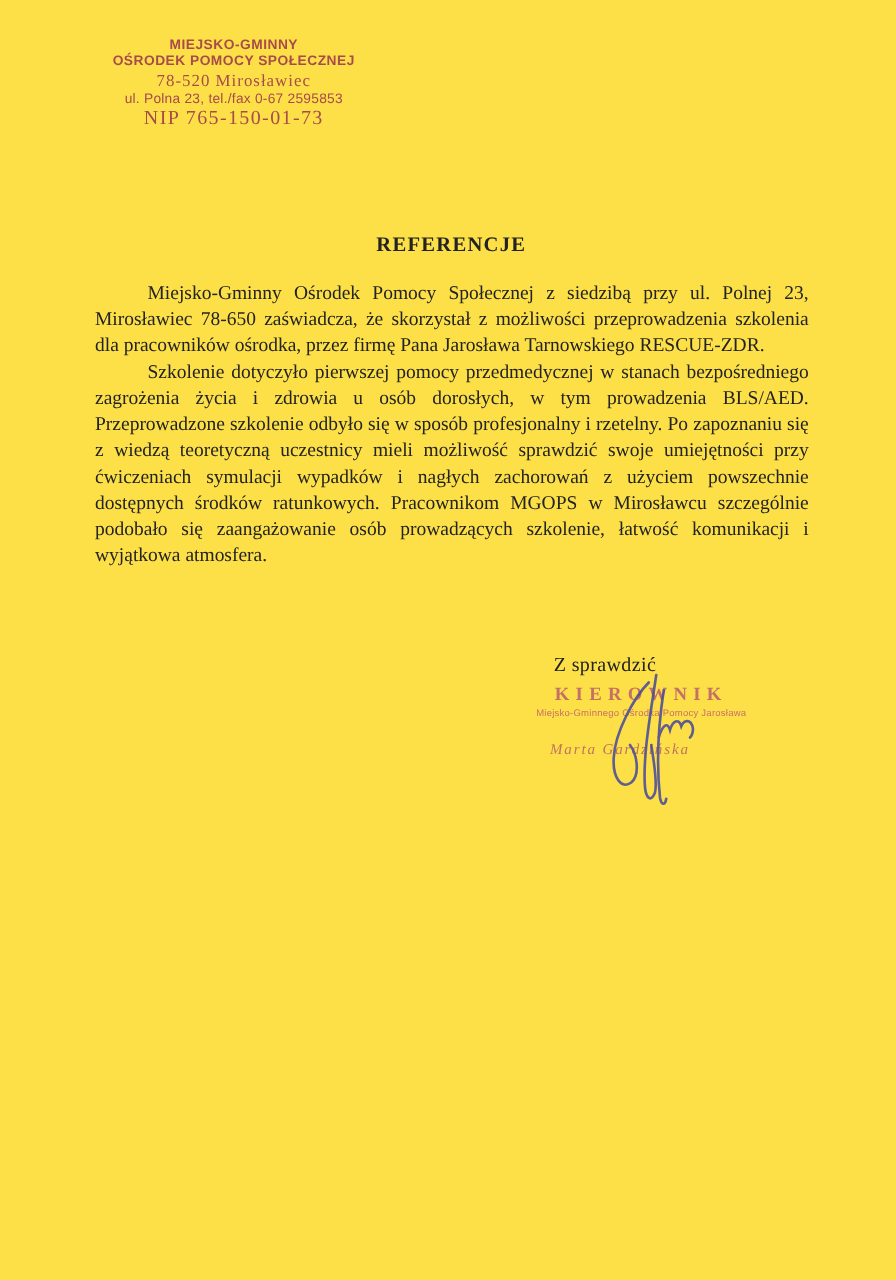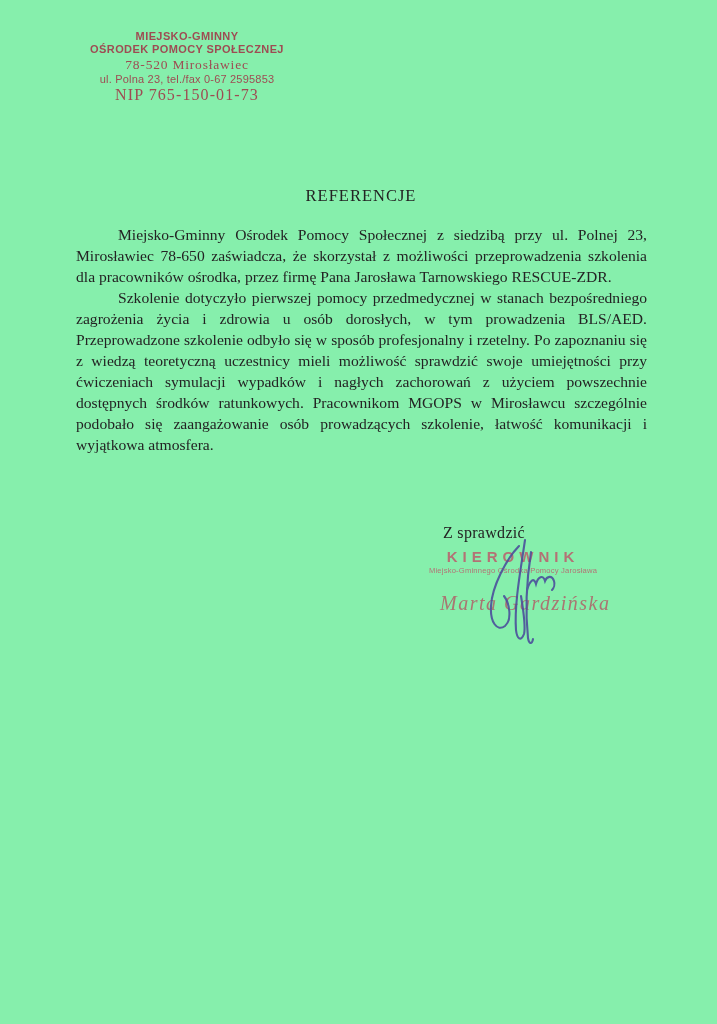"MIEJSKO-GMINNY" .page { background: #86efac -> #fde047 }
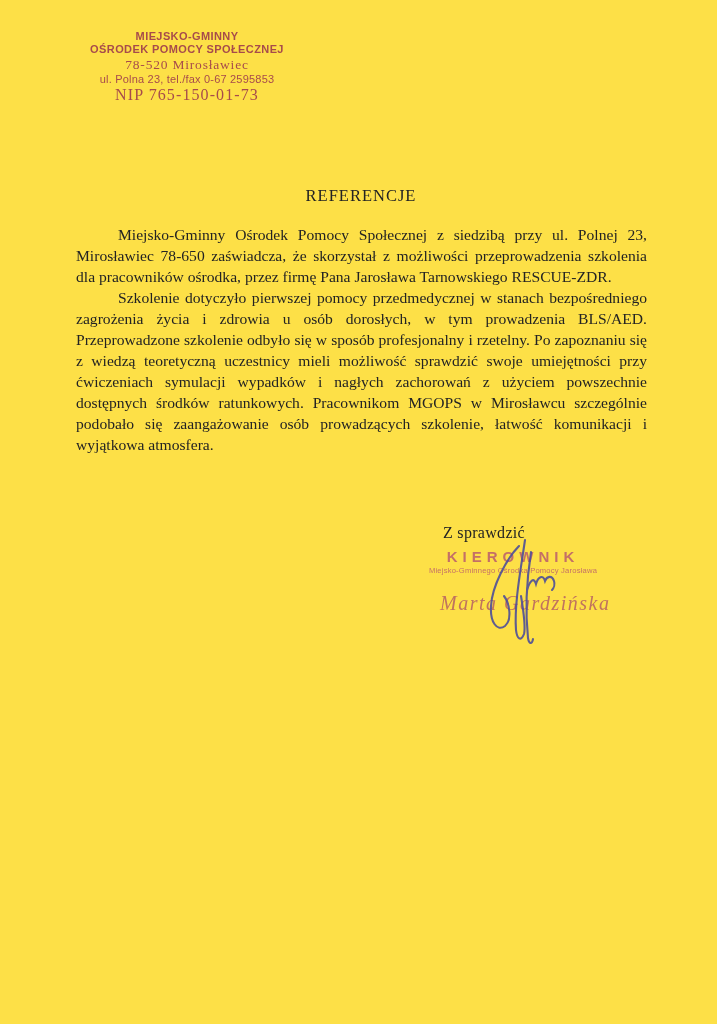"REFERENCJE" .doc-title { font-weight: none -> bold }
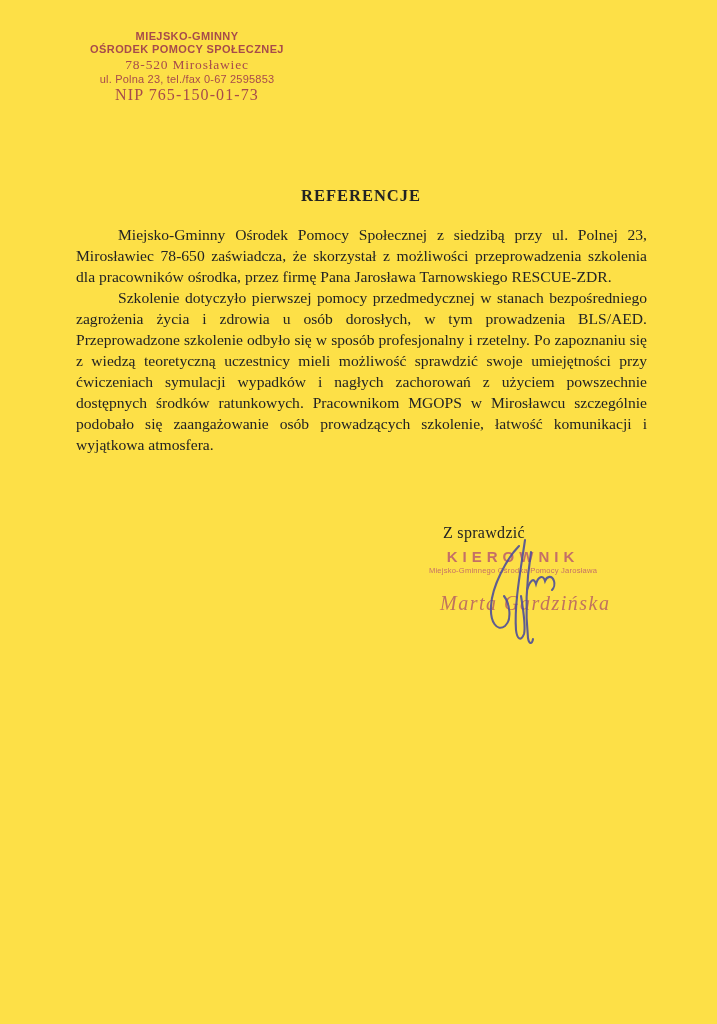"KIEROWNIK" .role-stamp .role { font-family: Liberation Sans, sans-serif -> Liberation Serif, serif }
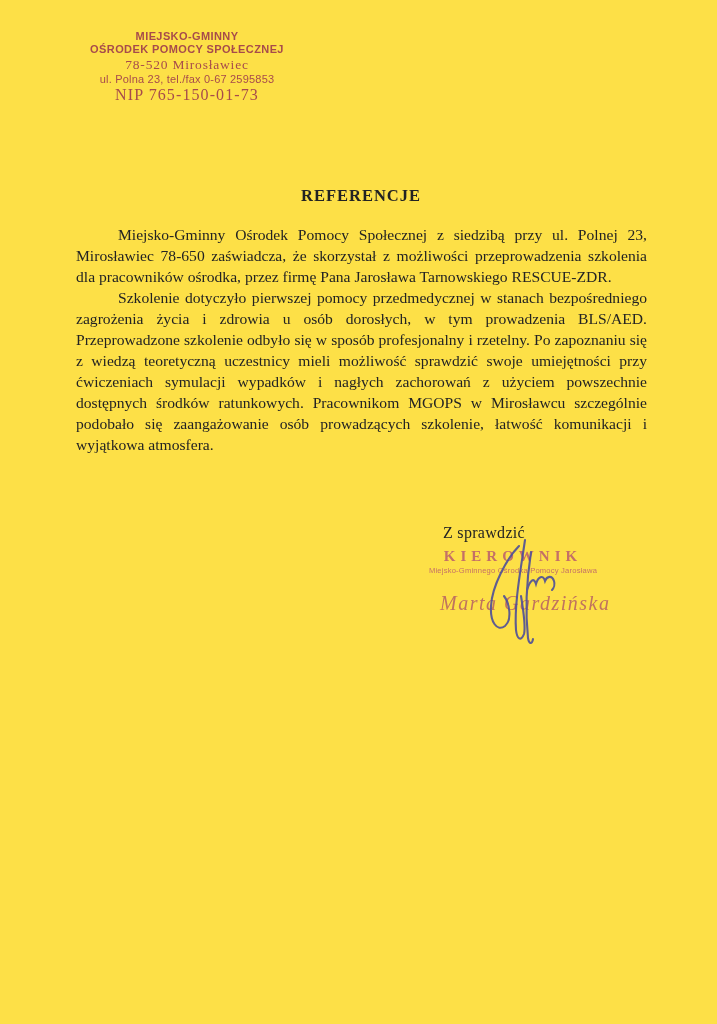"Marta Gardzińska" .signed-name { font-size: 20px -> 12px }
